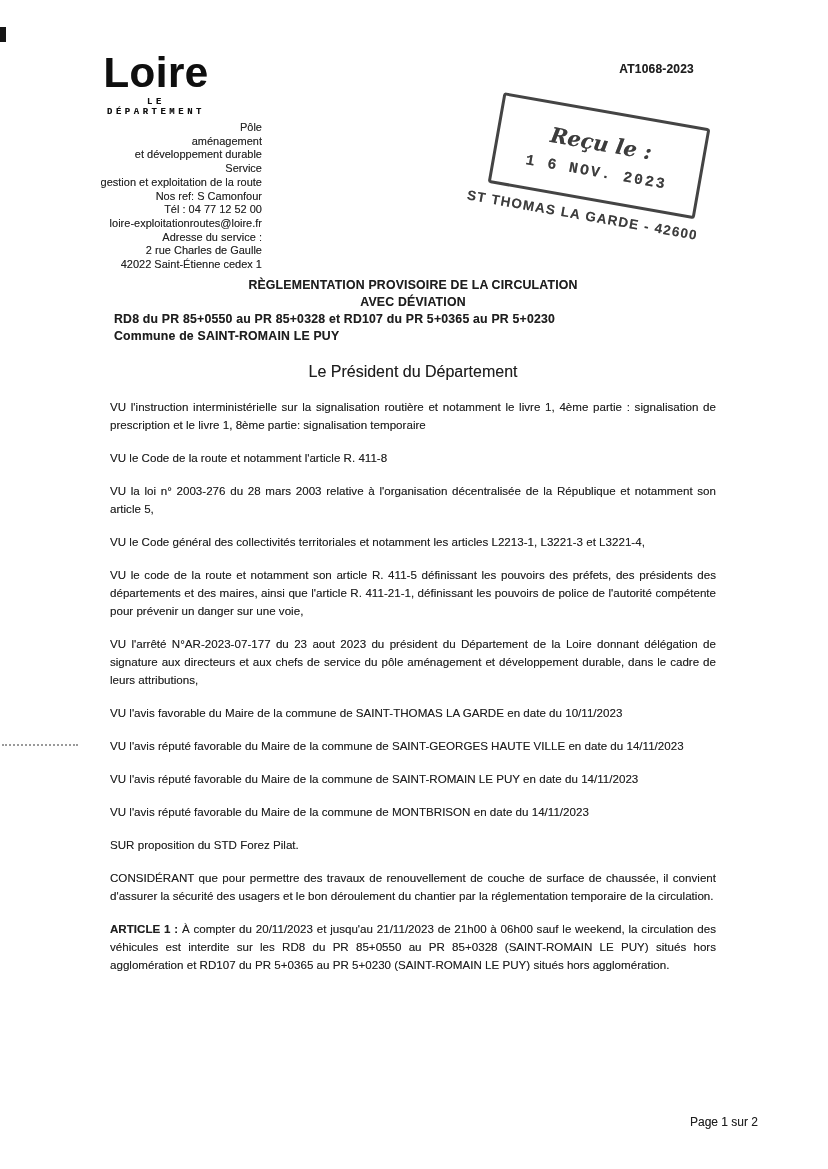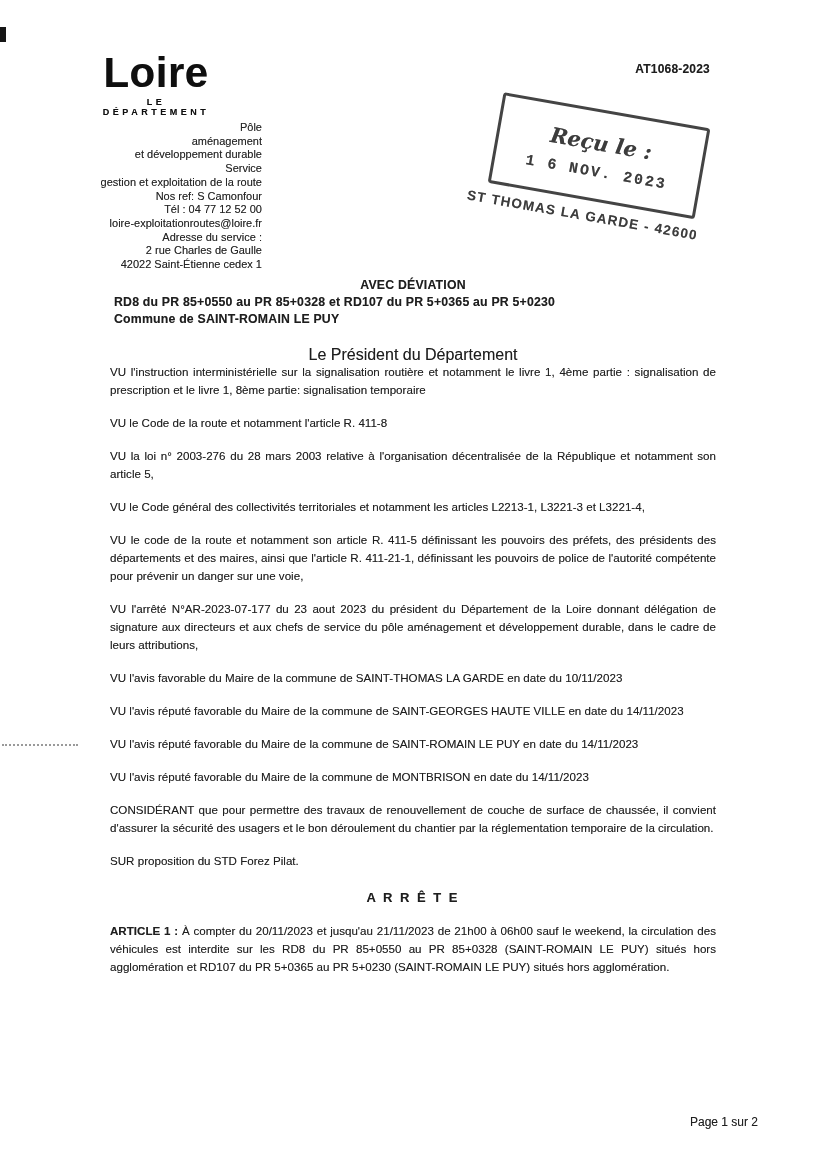"AT1068-2023" .doc-ref { right: 118px -> 134px }
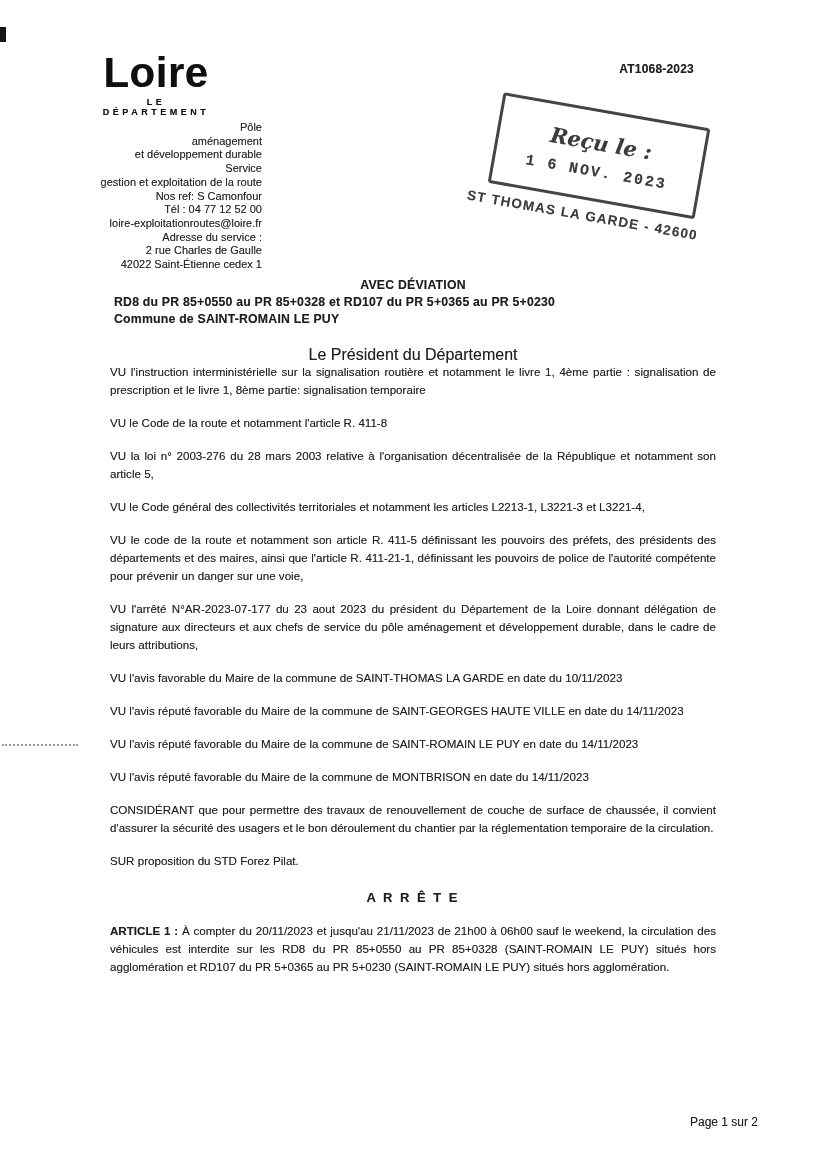"LE DÉPARTEMENT" .logo-sub { font-family: none -> Liberation Mono, monospace }
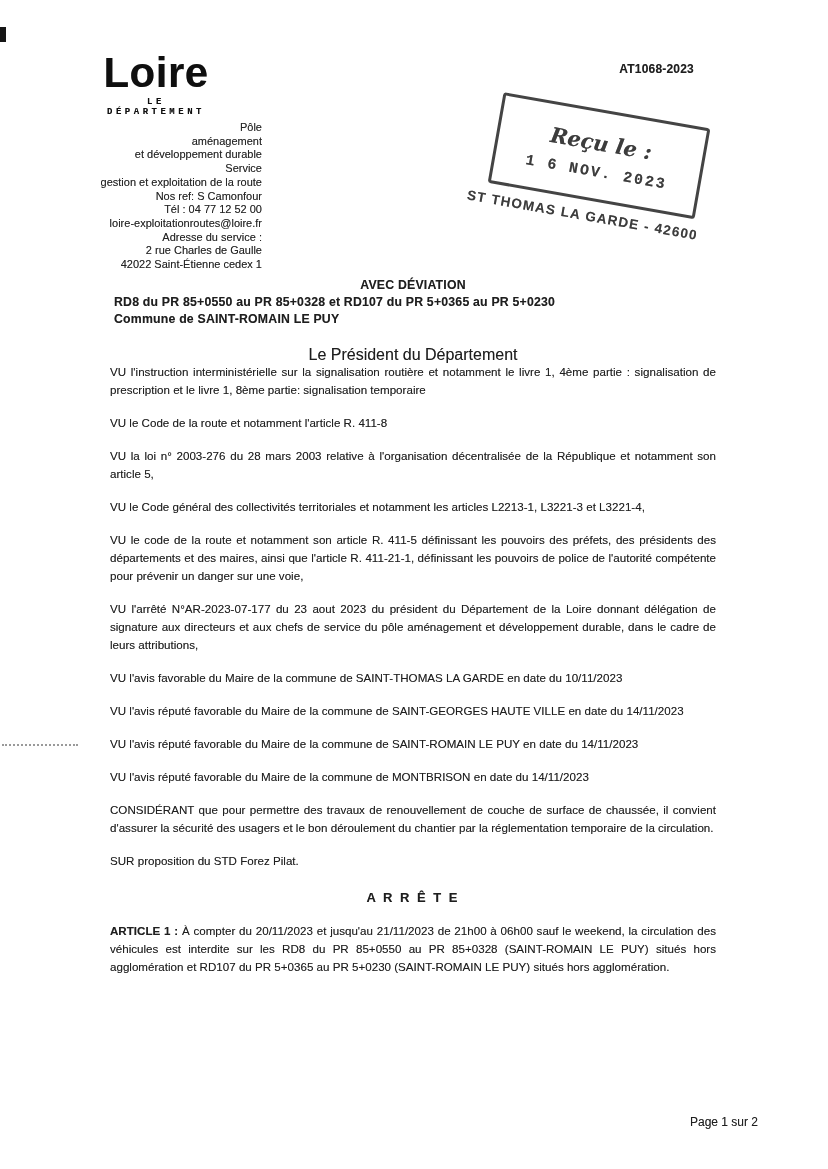"RÈGLEMENTATION PROVISOIRE DE LA" div.title-center { html: none -> <div>RÈGLEMENTATION PROVISOIRE DE LA CIRCULATION</div> }
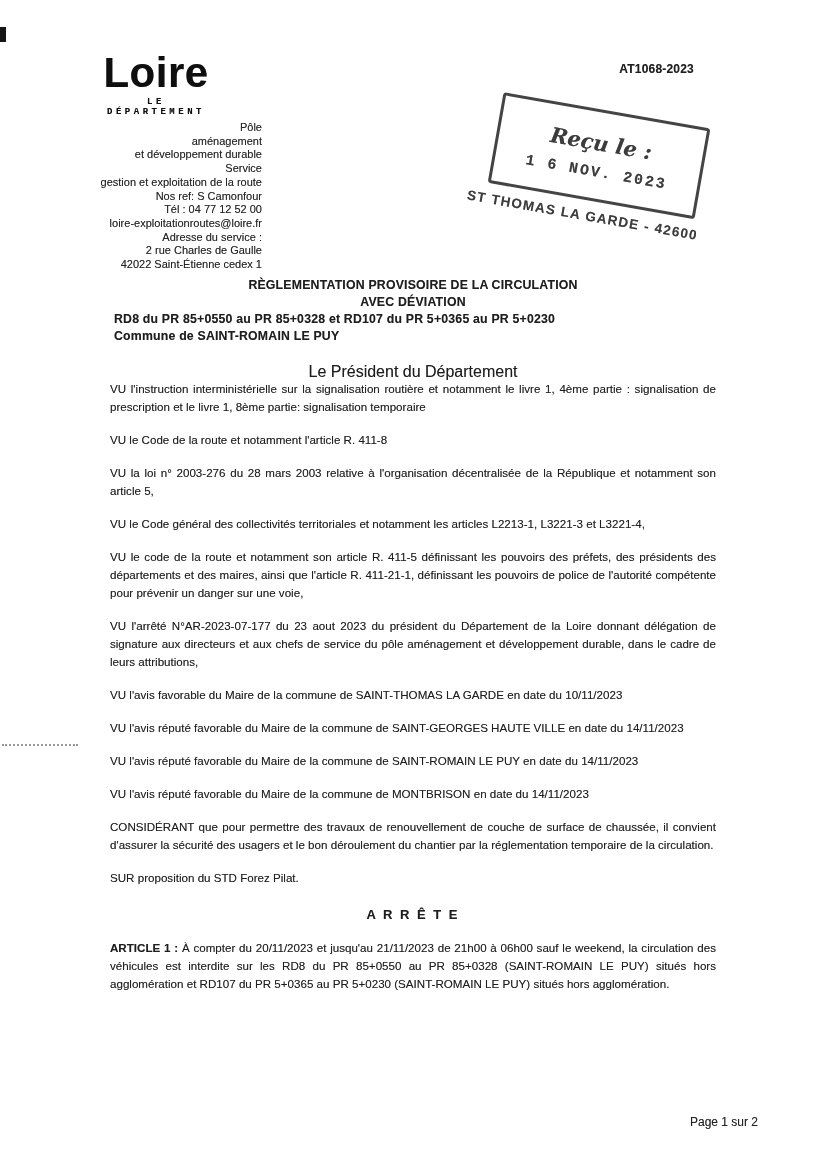"VU l'instruction interministérielle sur" .recitals { margin-top: 0 -> 18px }
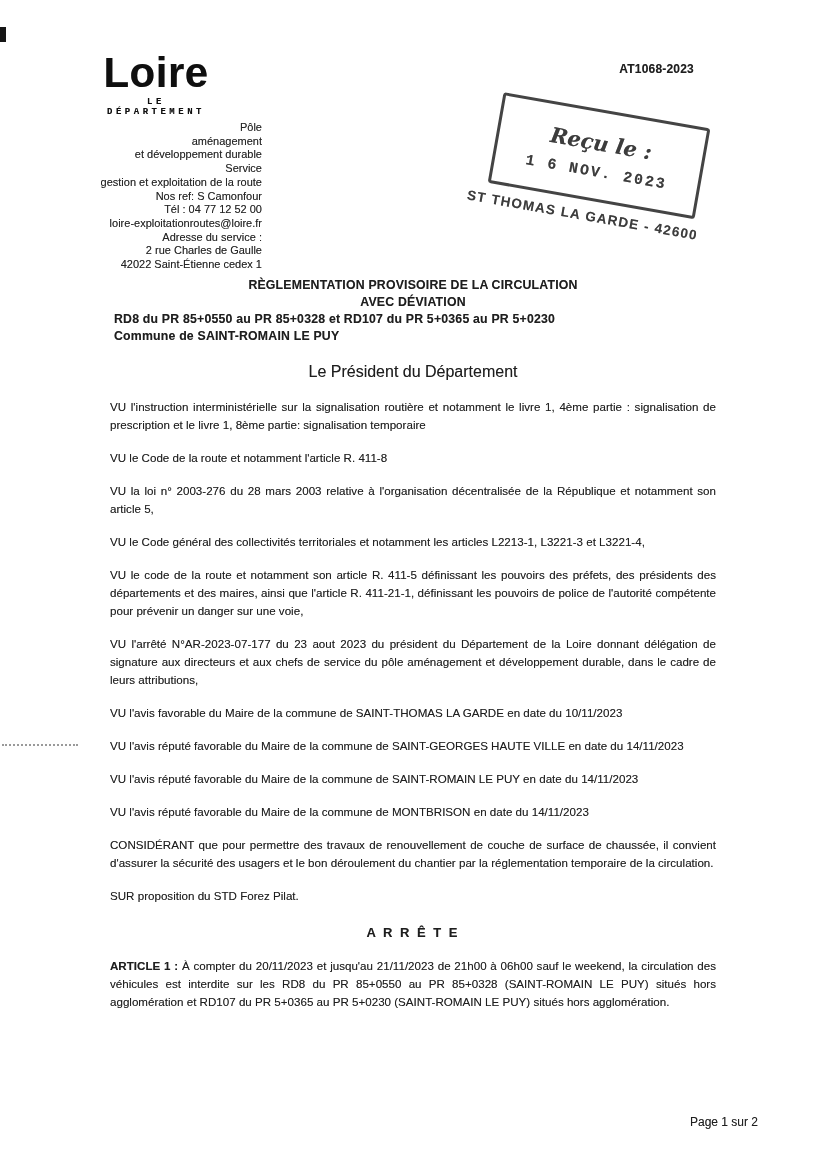"CONSIDÉRANT que pour permettre des" p.para { order: before "SUR proposition du STD Forez" -> after "SUR proposition du STD Forez" }
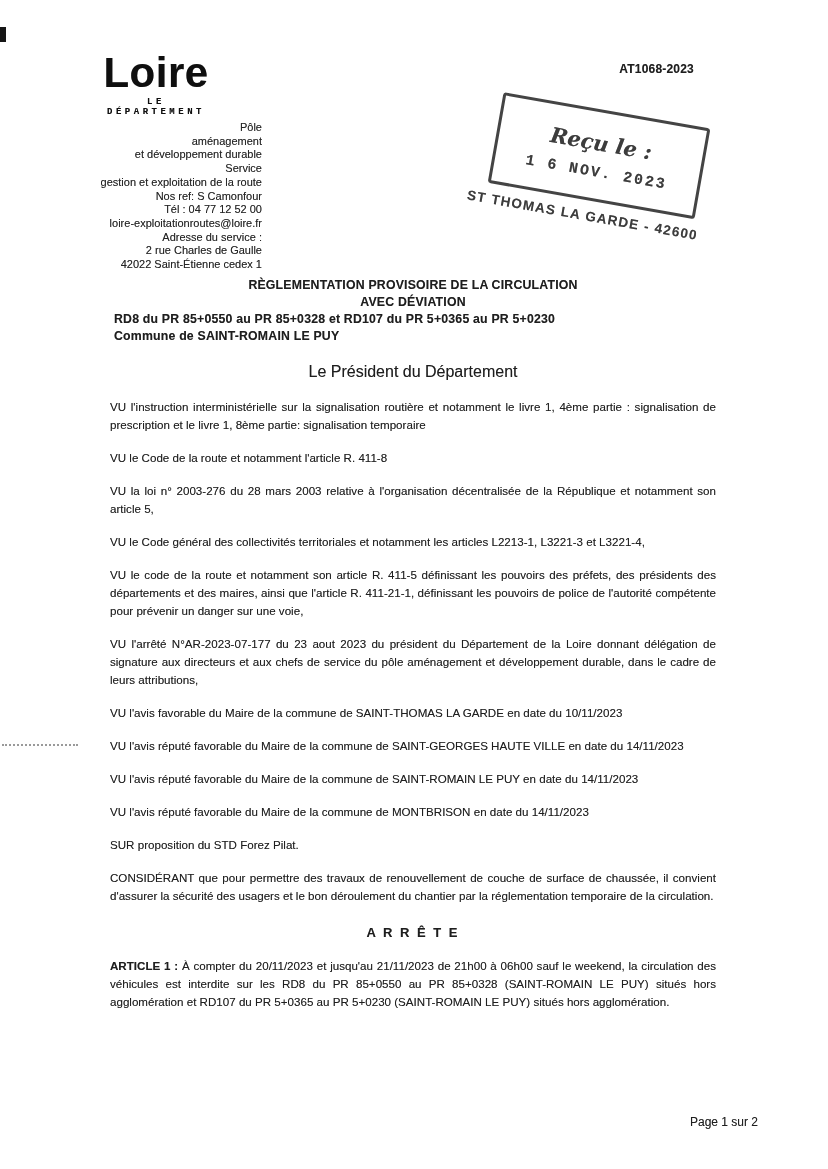"A R R Ê T" div.arrete { html: <div>A R R Ê T E</div> -> none }
